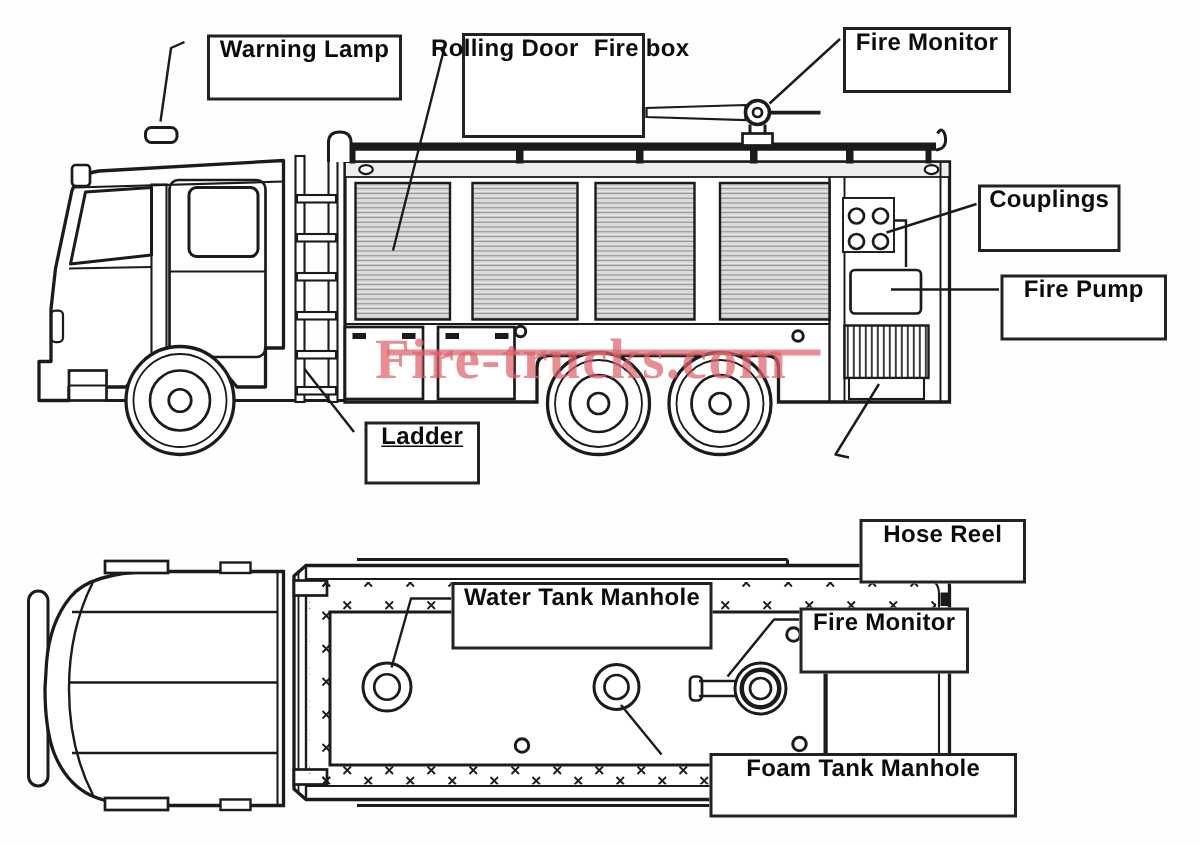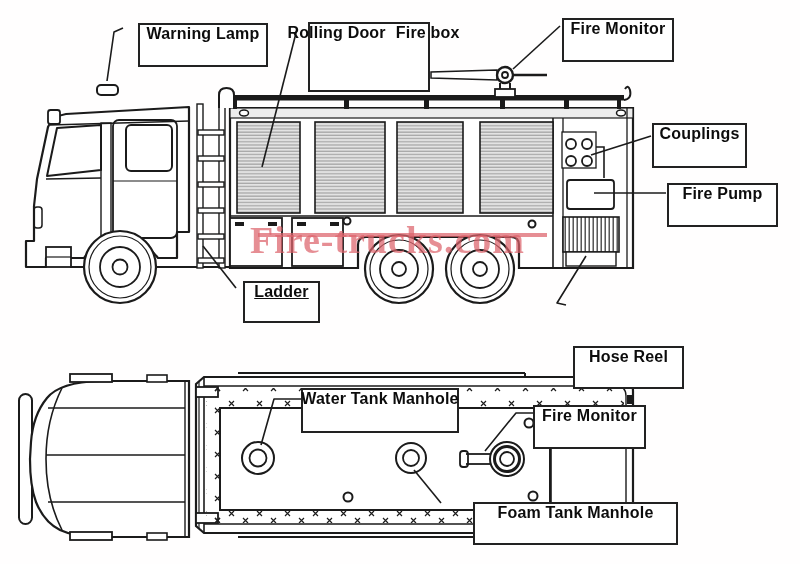"Water Tank Manhole" div.label { width: 158px -> 174px }
